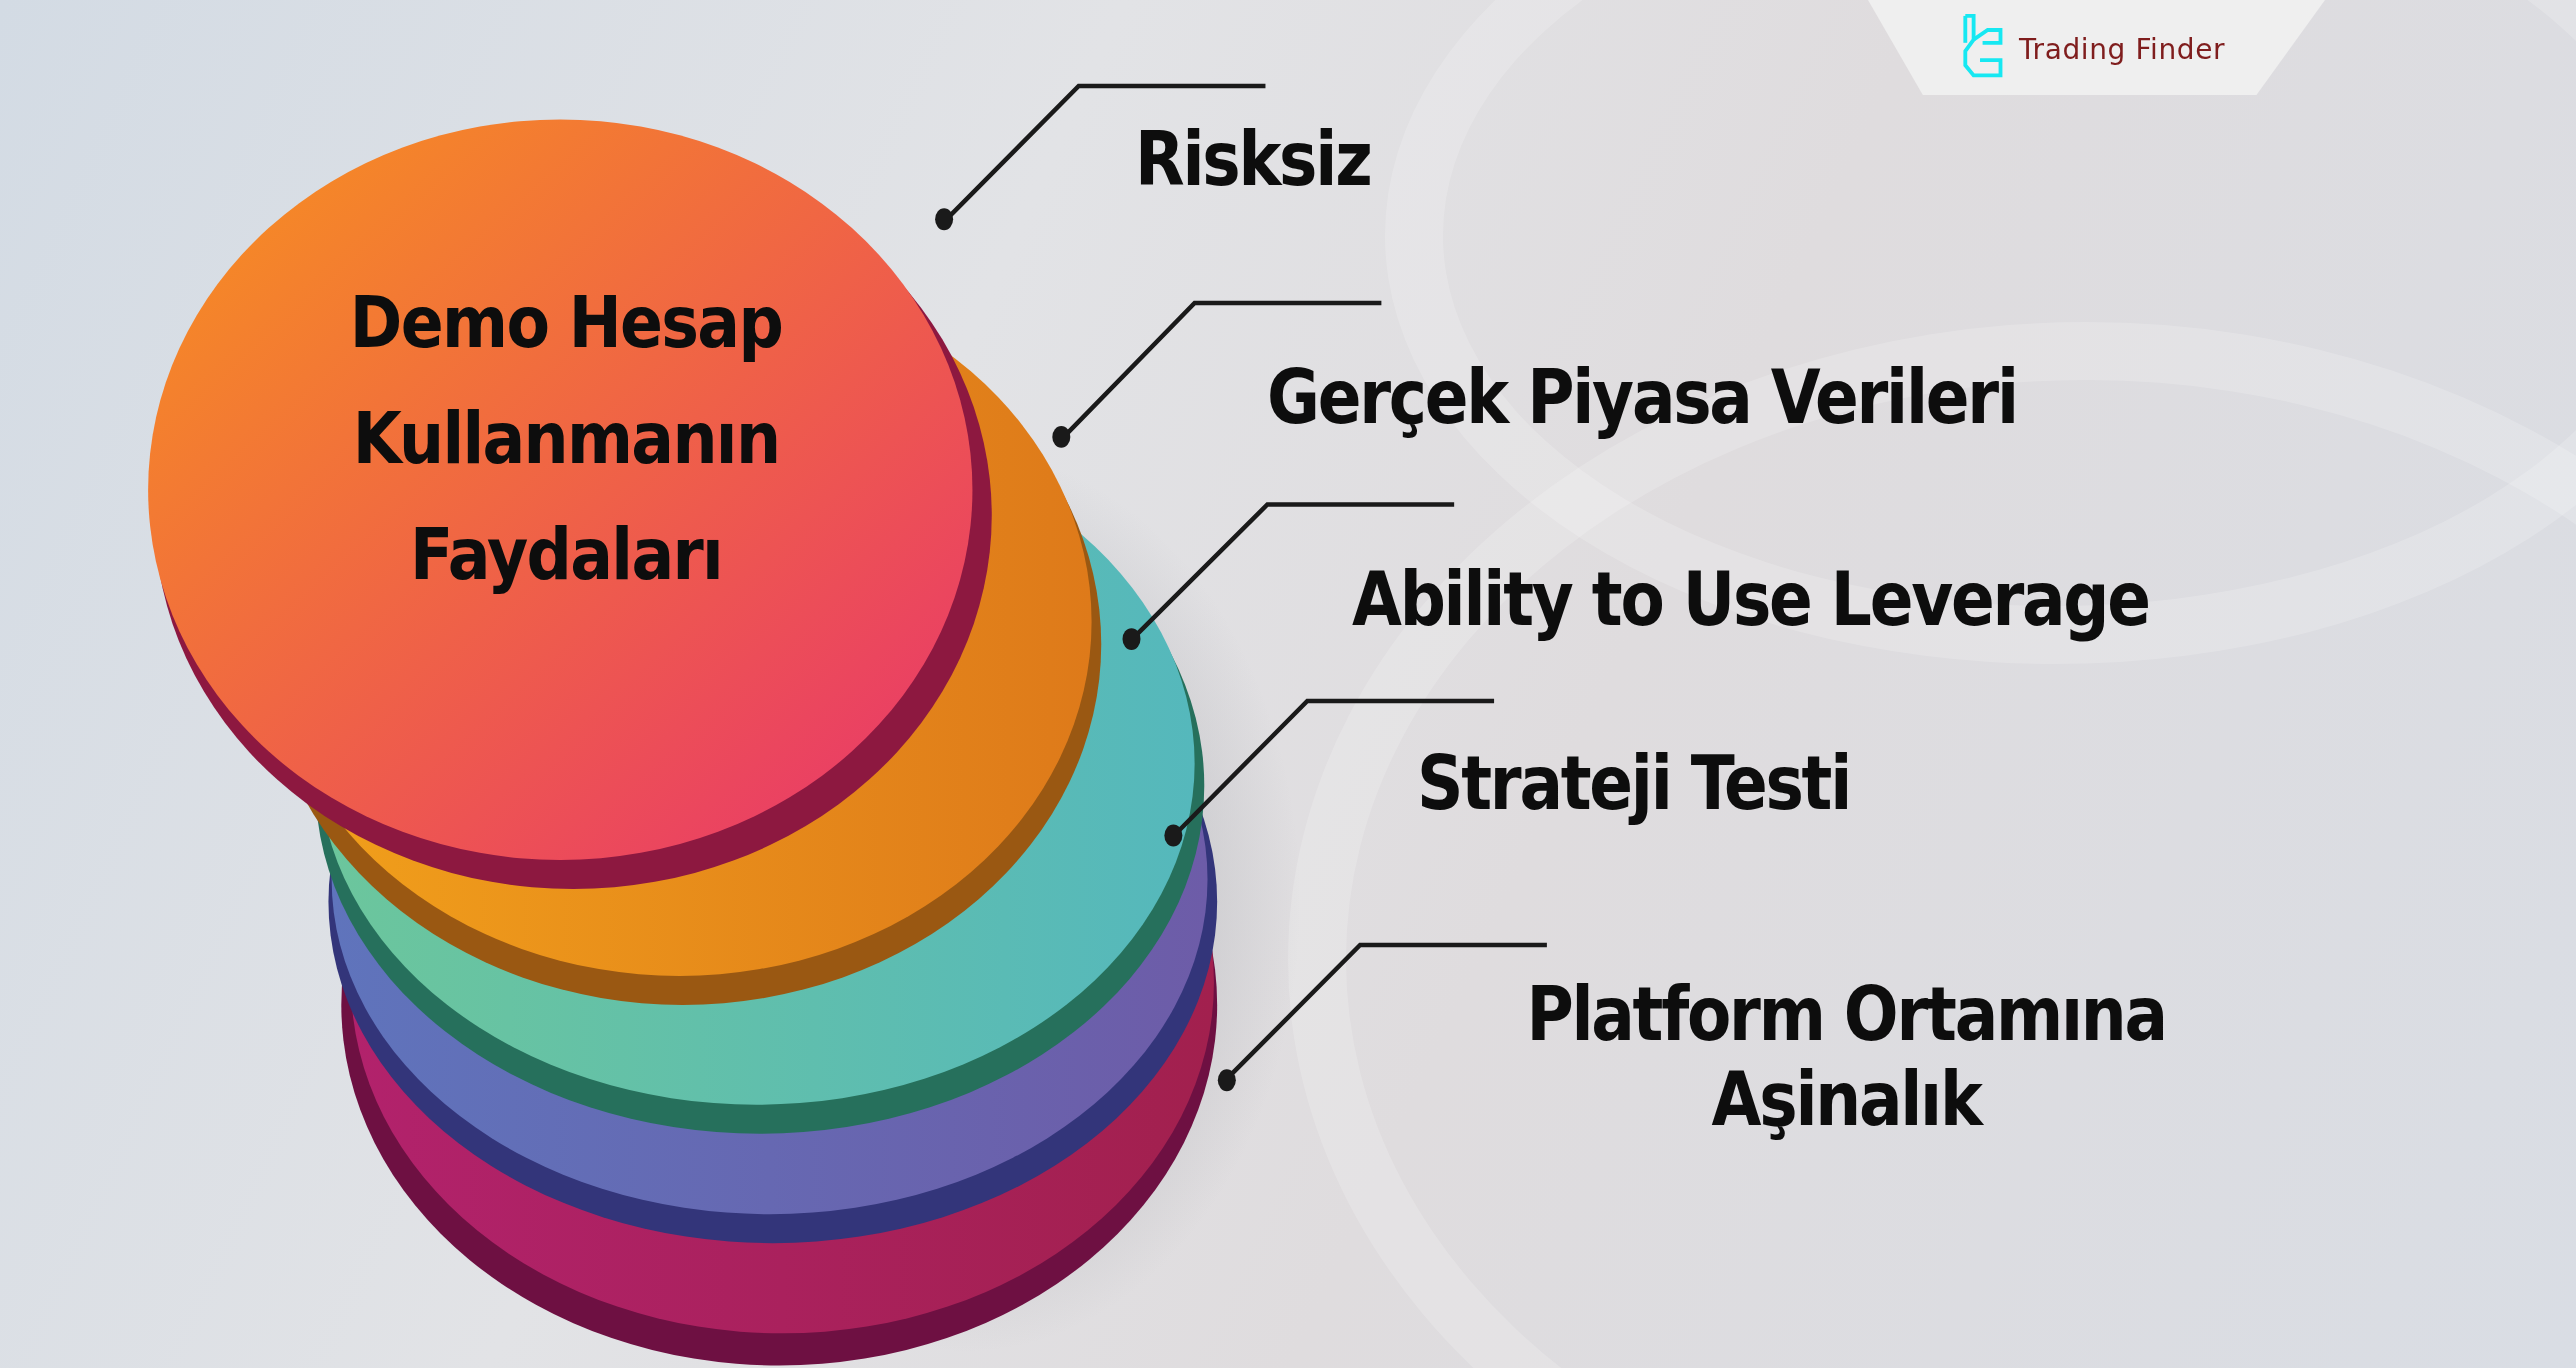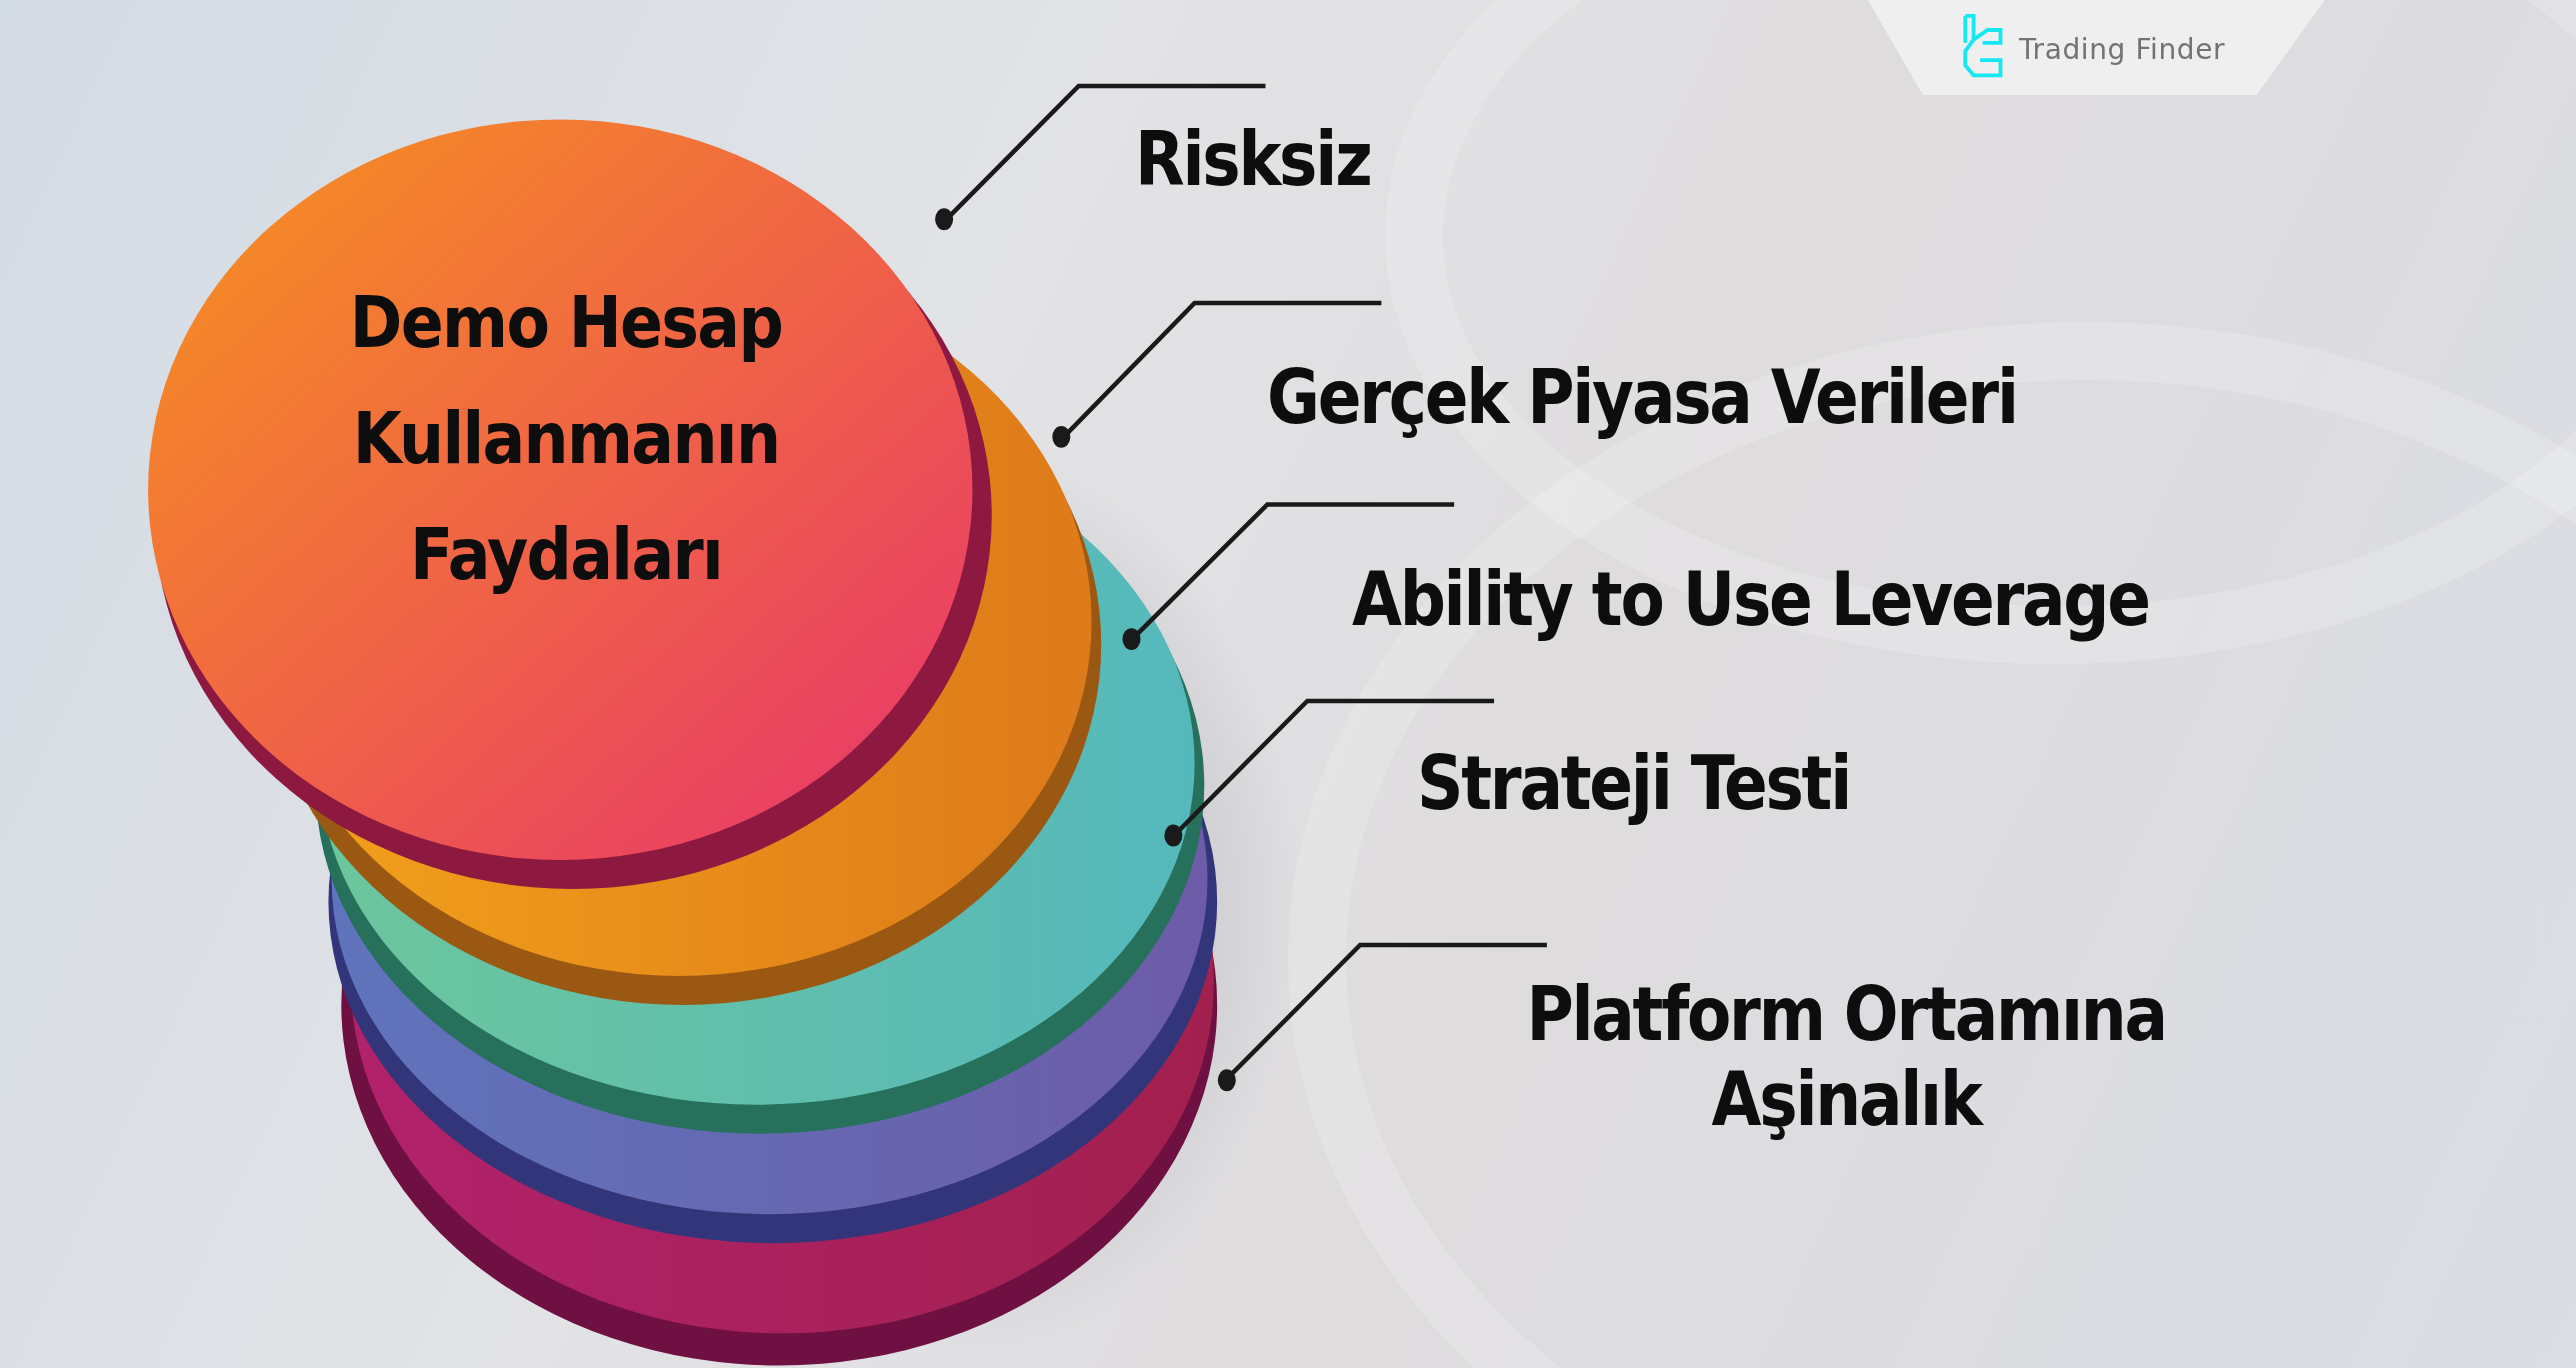"Trading Finder" .logo-text { color: #737373 -> #7f1d1d }
